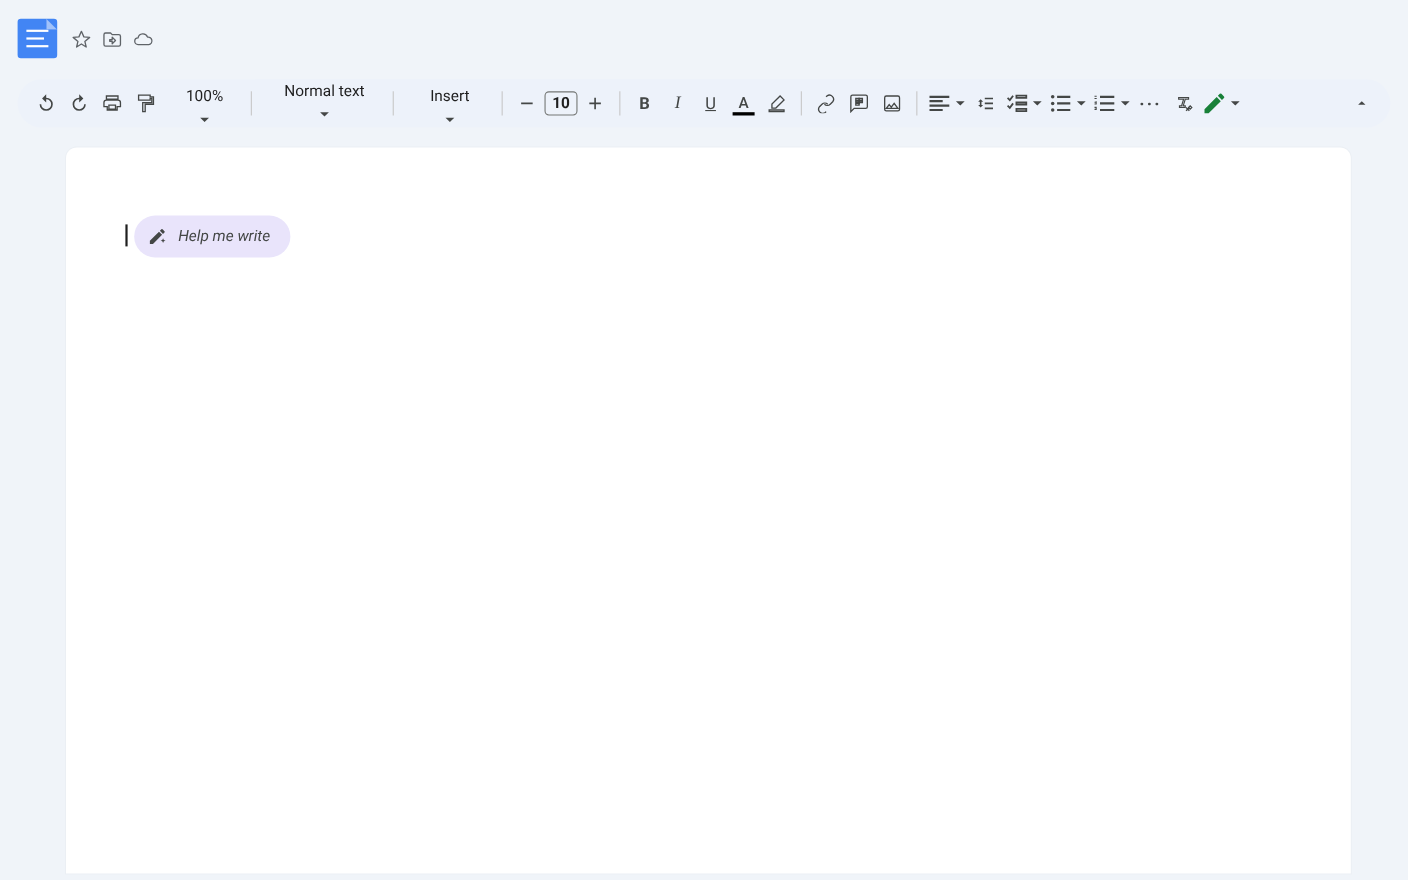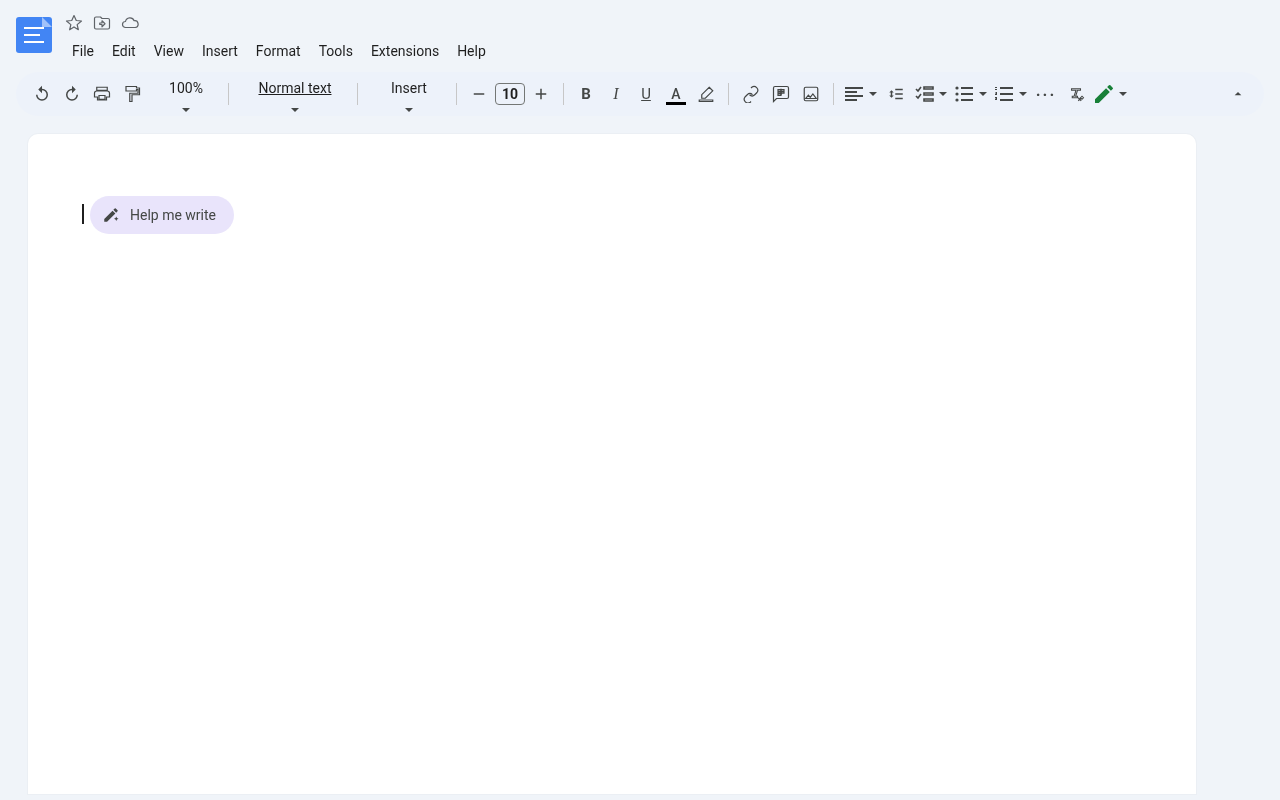"File" div.menu-row { html: <div> <span>File</span> <span>Edit</span> <span>View</span> <span>Insert</span> <span>Format</span> <span>Tools</span> <span>Extensions</span> <span>Help</span> </div> -> none }
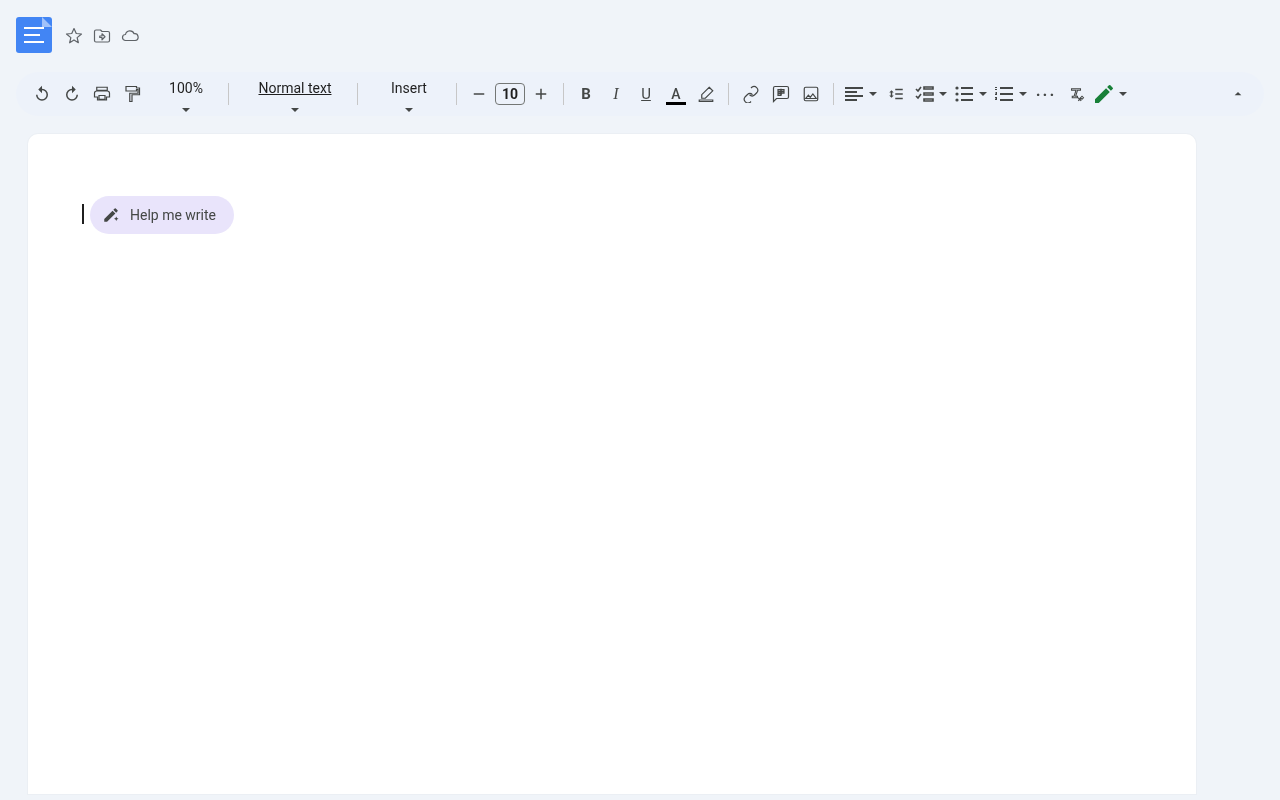"Normal text" .style-select { justify-content: flex-start -> center; text-decoration: underline -> none }
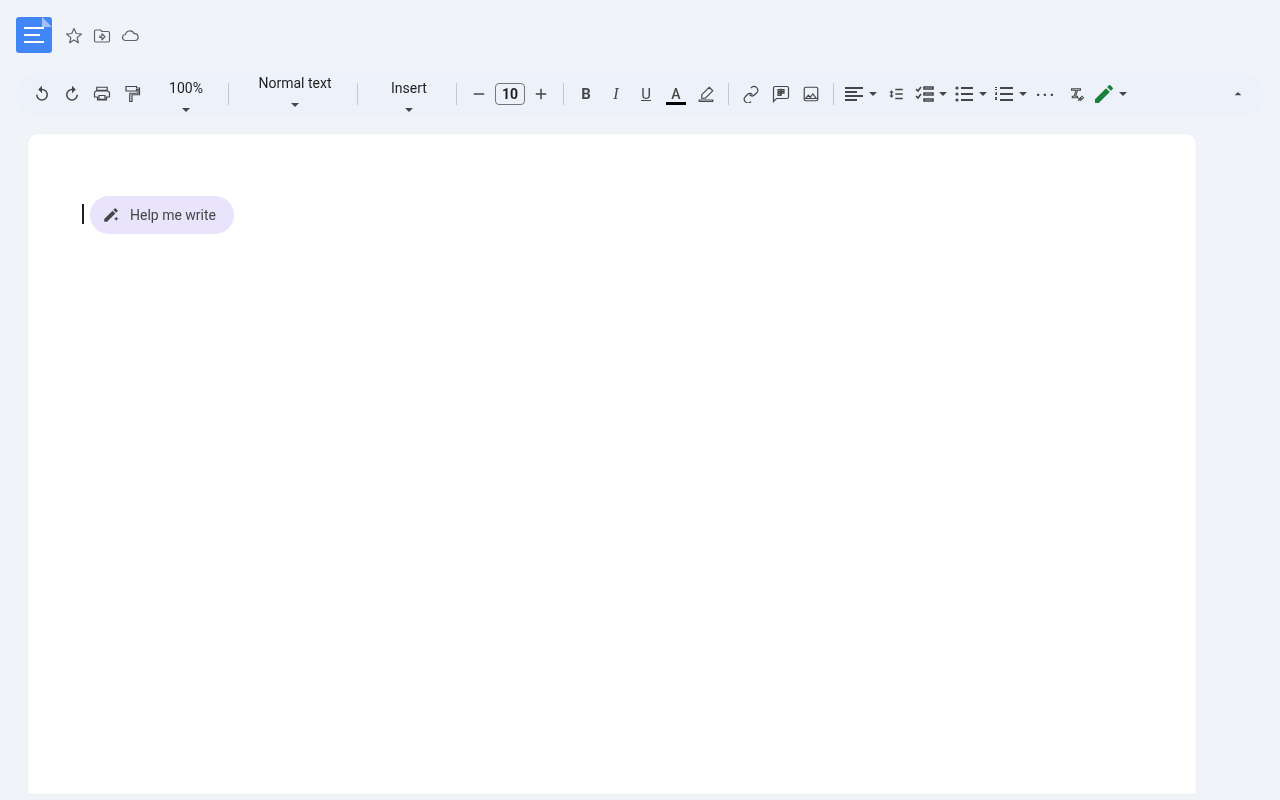"Help me write" .page { font-style: none -> italic; margin-left: 28px -> 60px }
